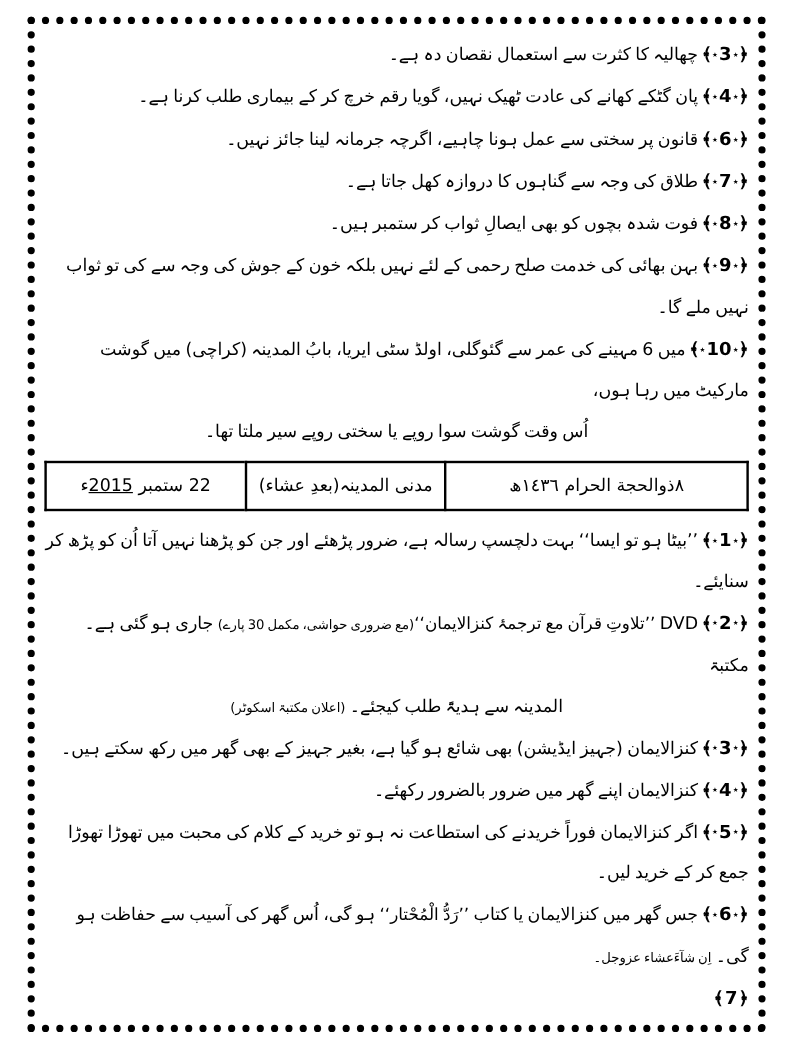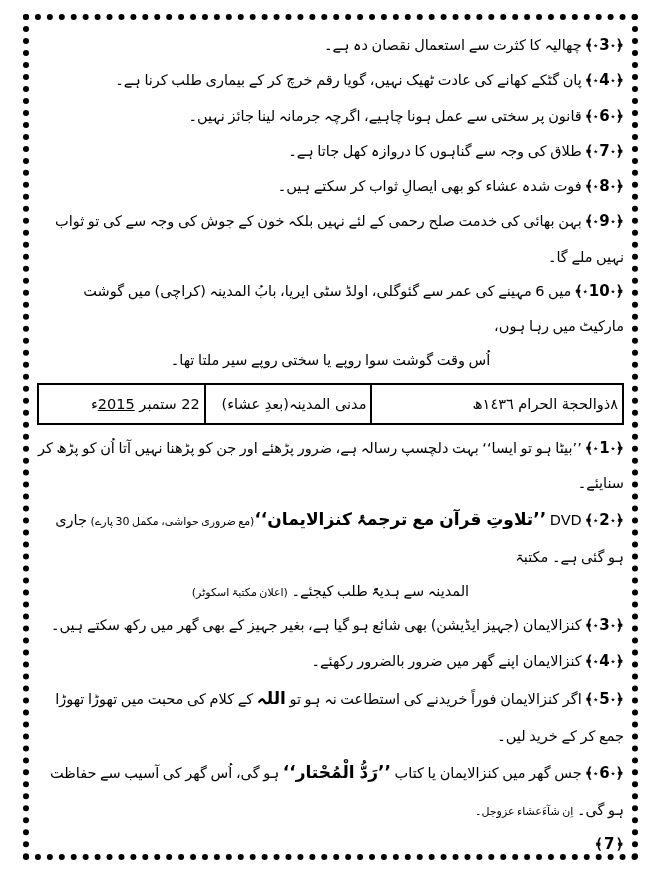"فوت شدہ عشاء کو بھی" span { text: عشاء کو بھی ایصالِ ثواب کر سکتے -> بچوں کو بھی ایصالِ ثواب کر ستمبر }
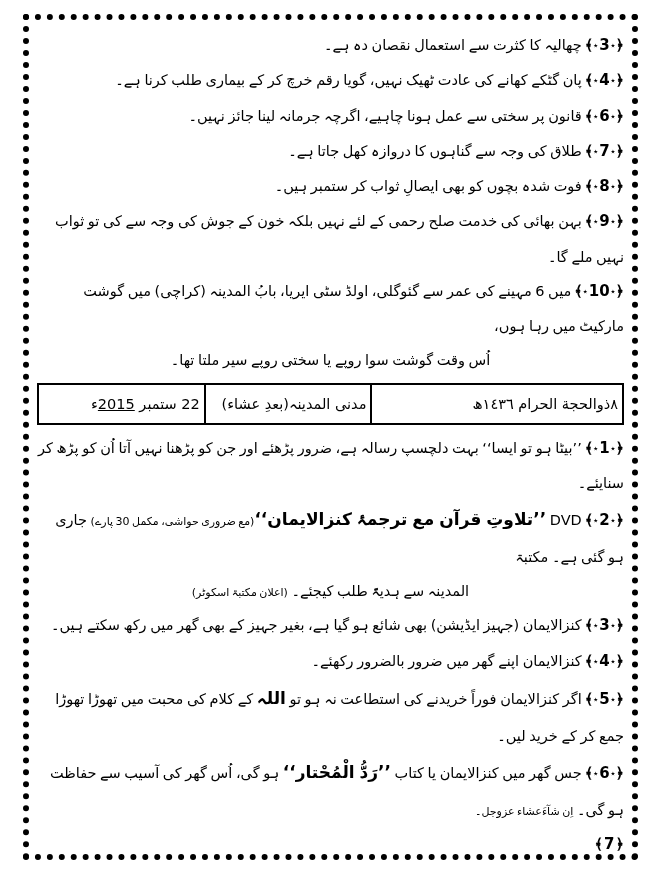"22 ستمبر 2015ء" table.info td { text-align: right -> center }
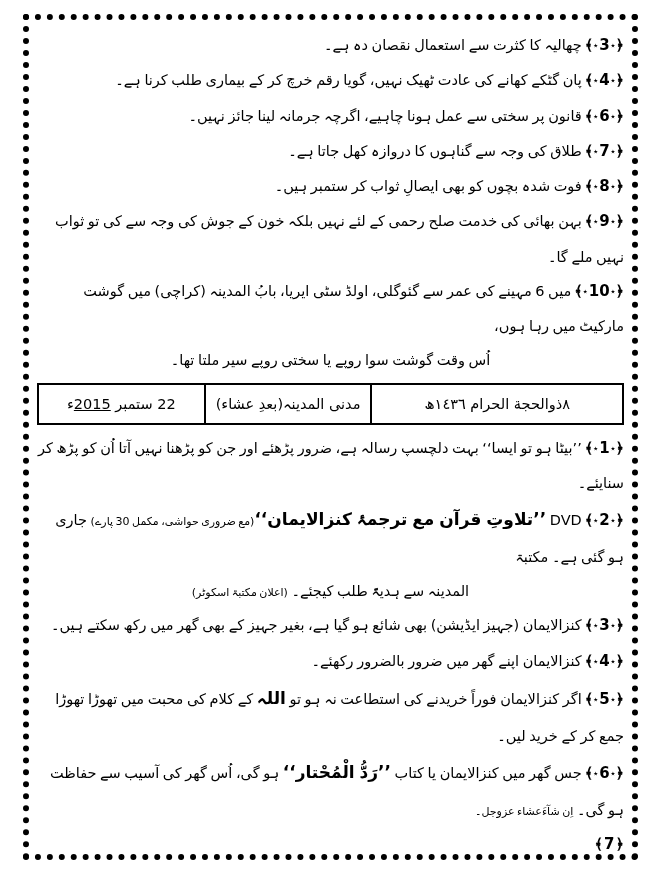"’’تلاوتِ قرآن مع ترجمۂ کنزالایمان‘‘" .bold { font-size: 17px -> 14px; font-weight: bold -> normal }
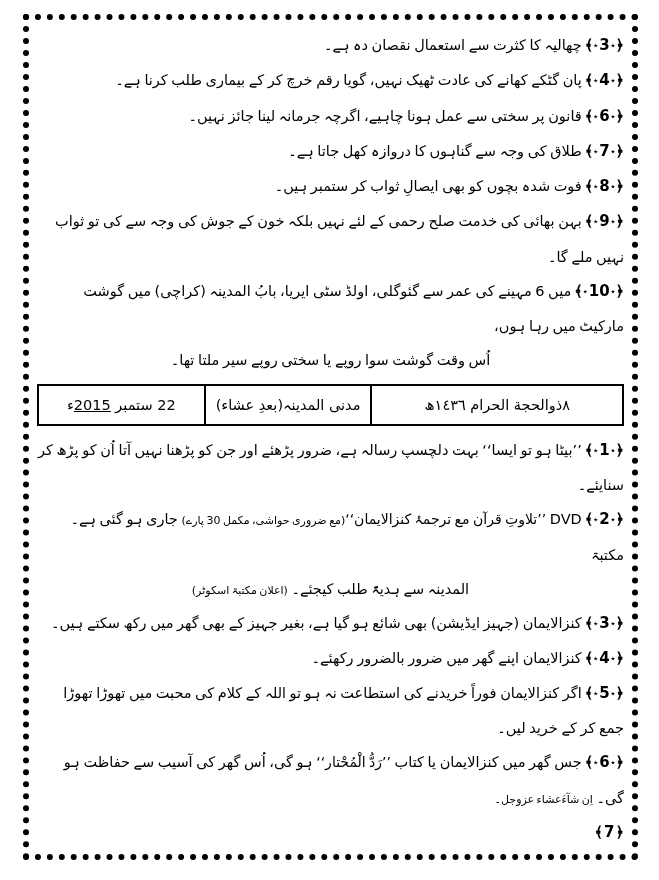"اللہ" span.bold { text: اللہ -> خرید }
